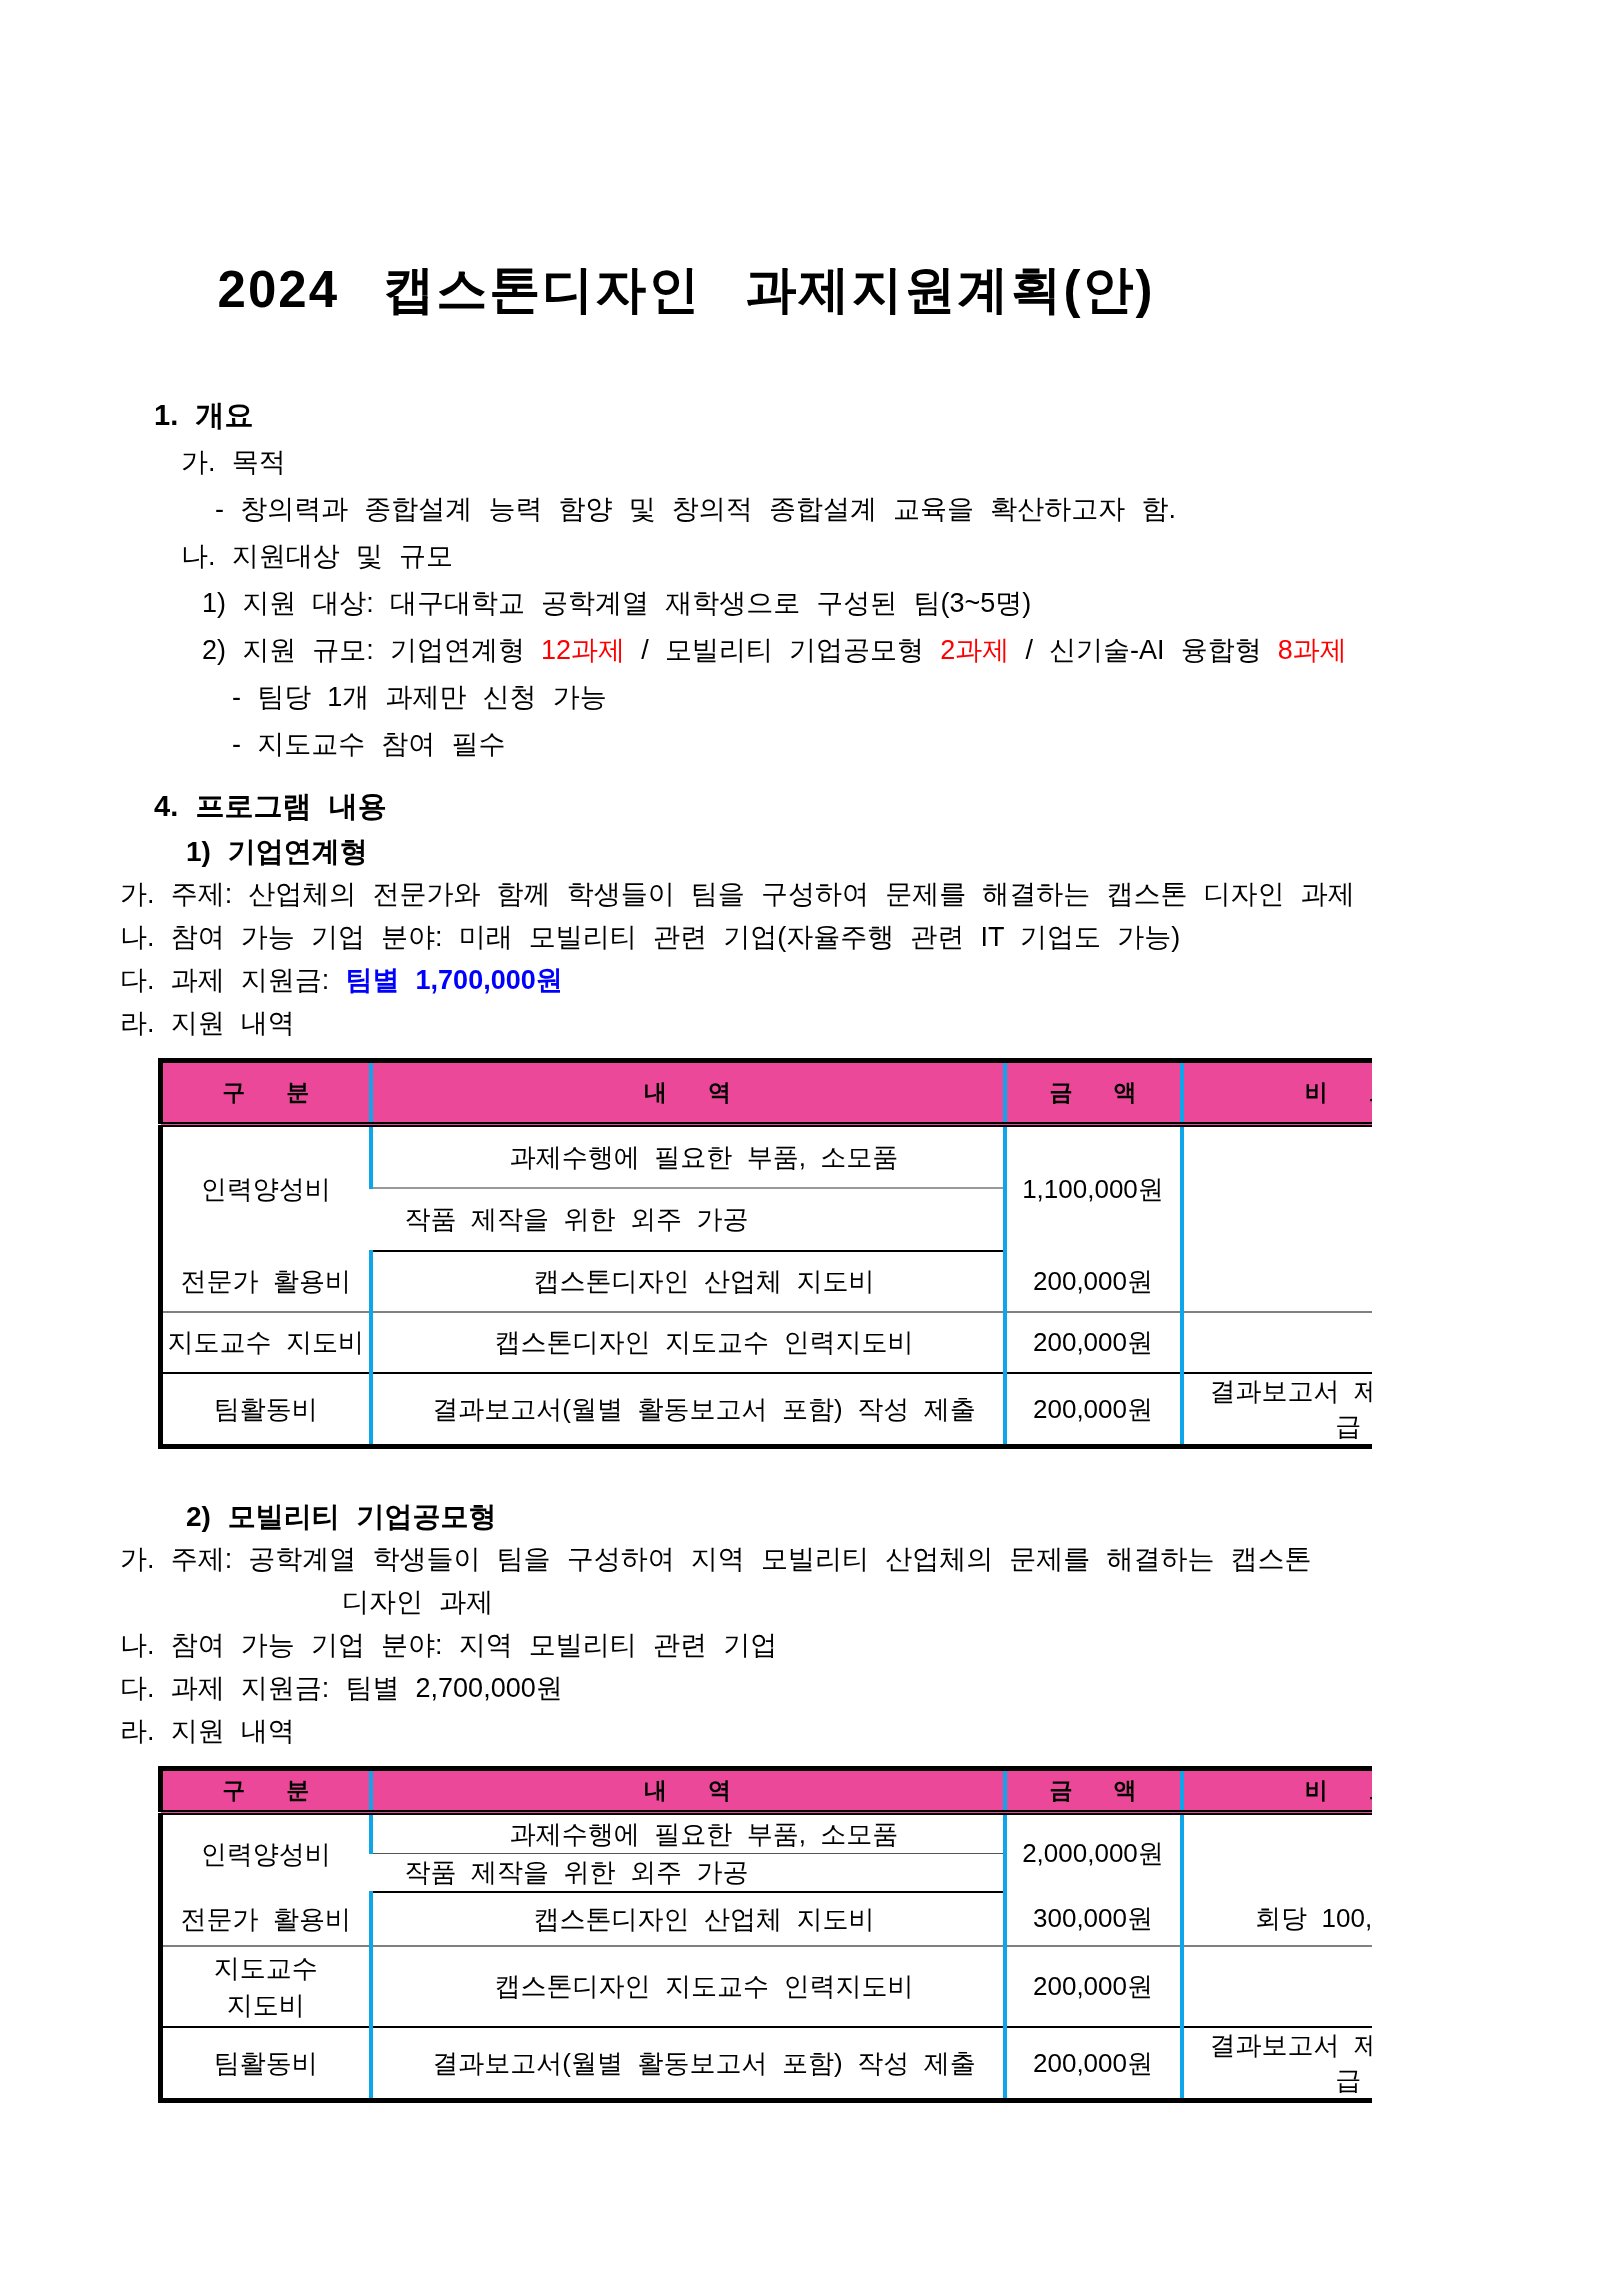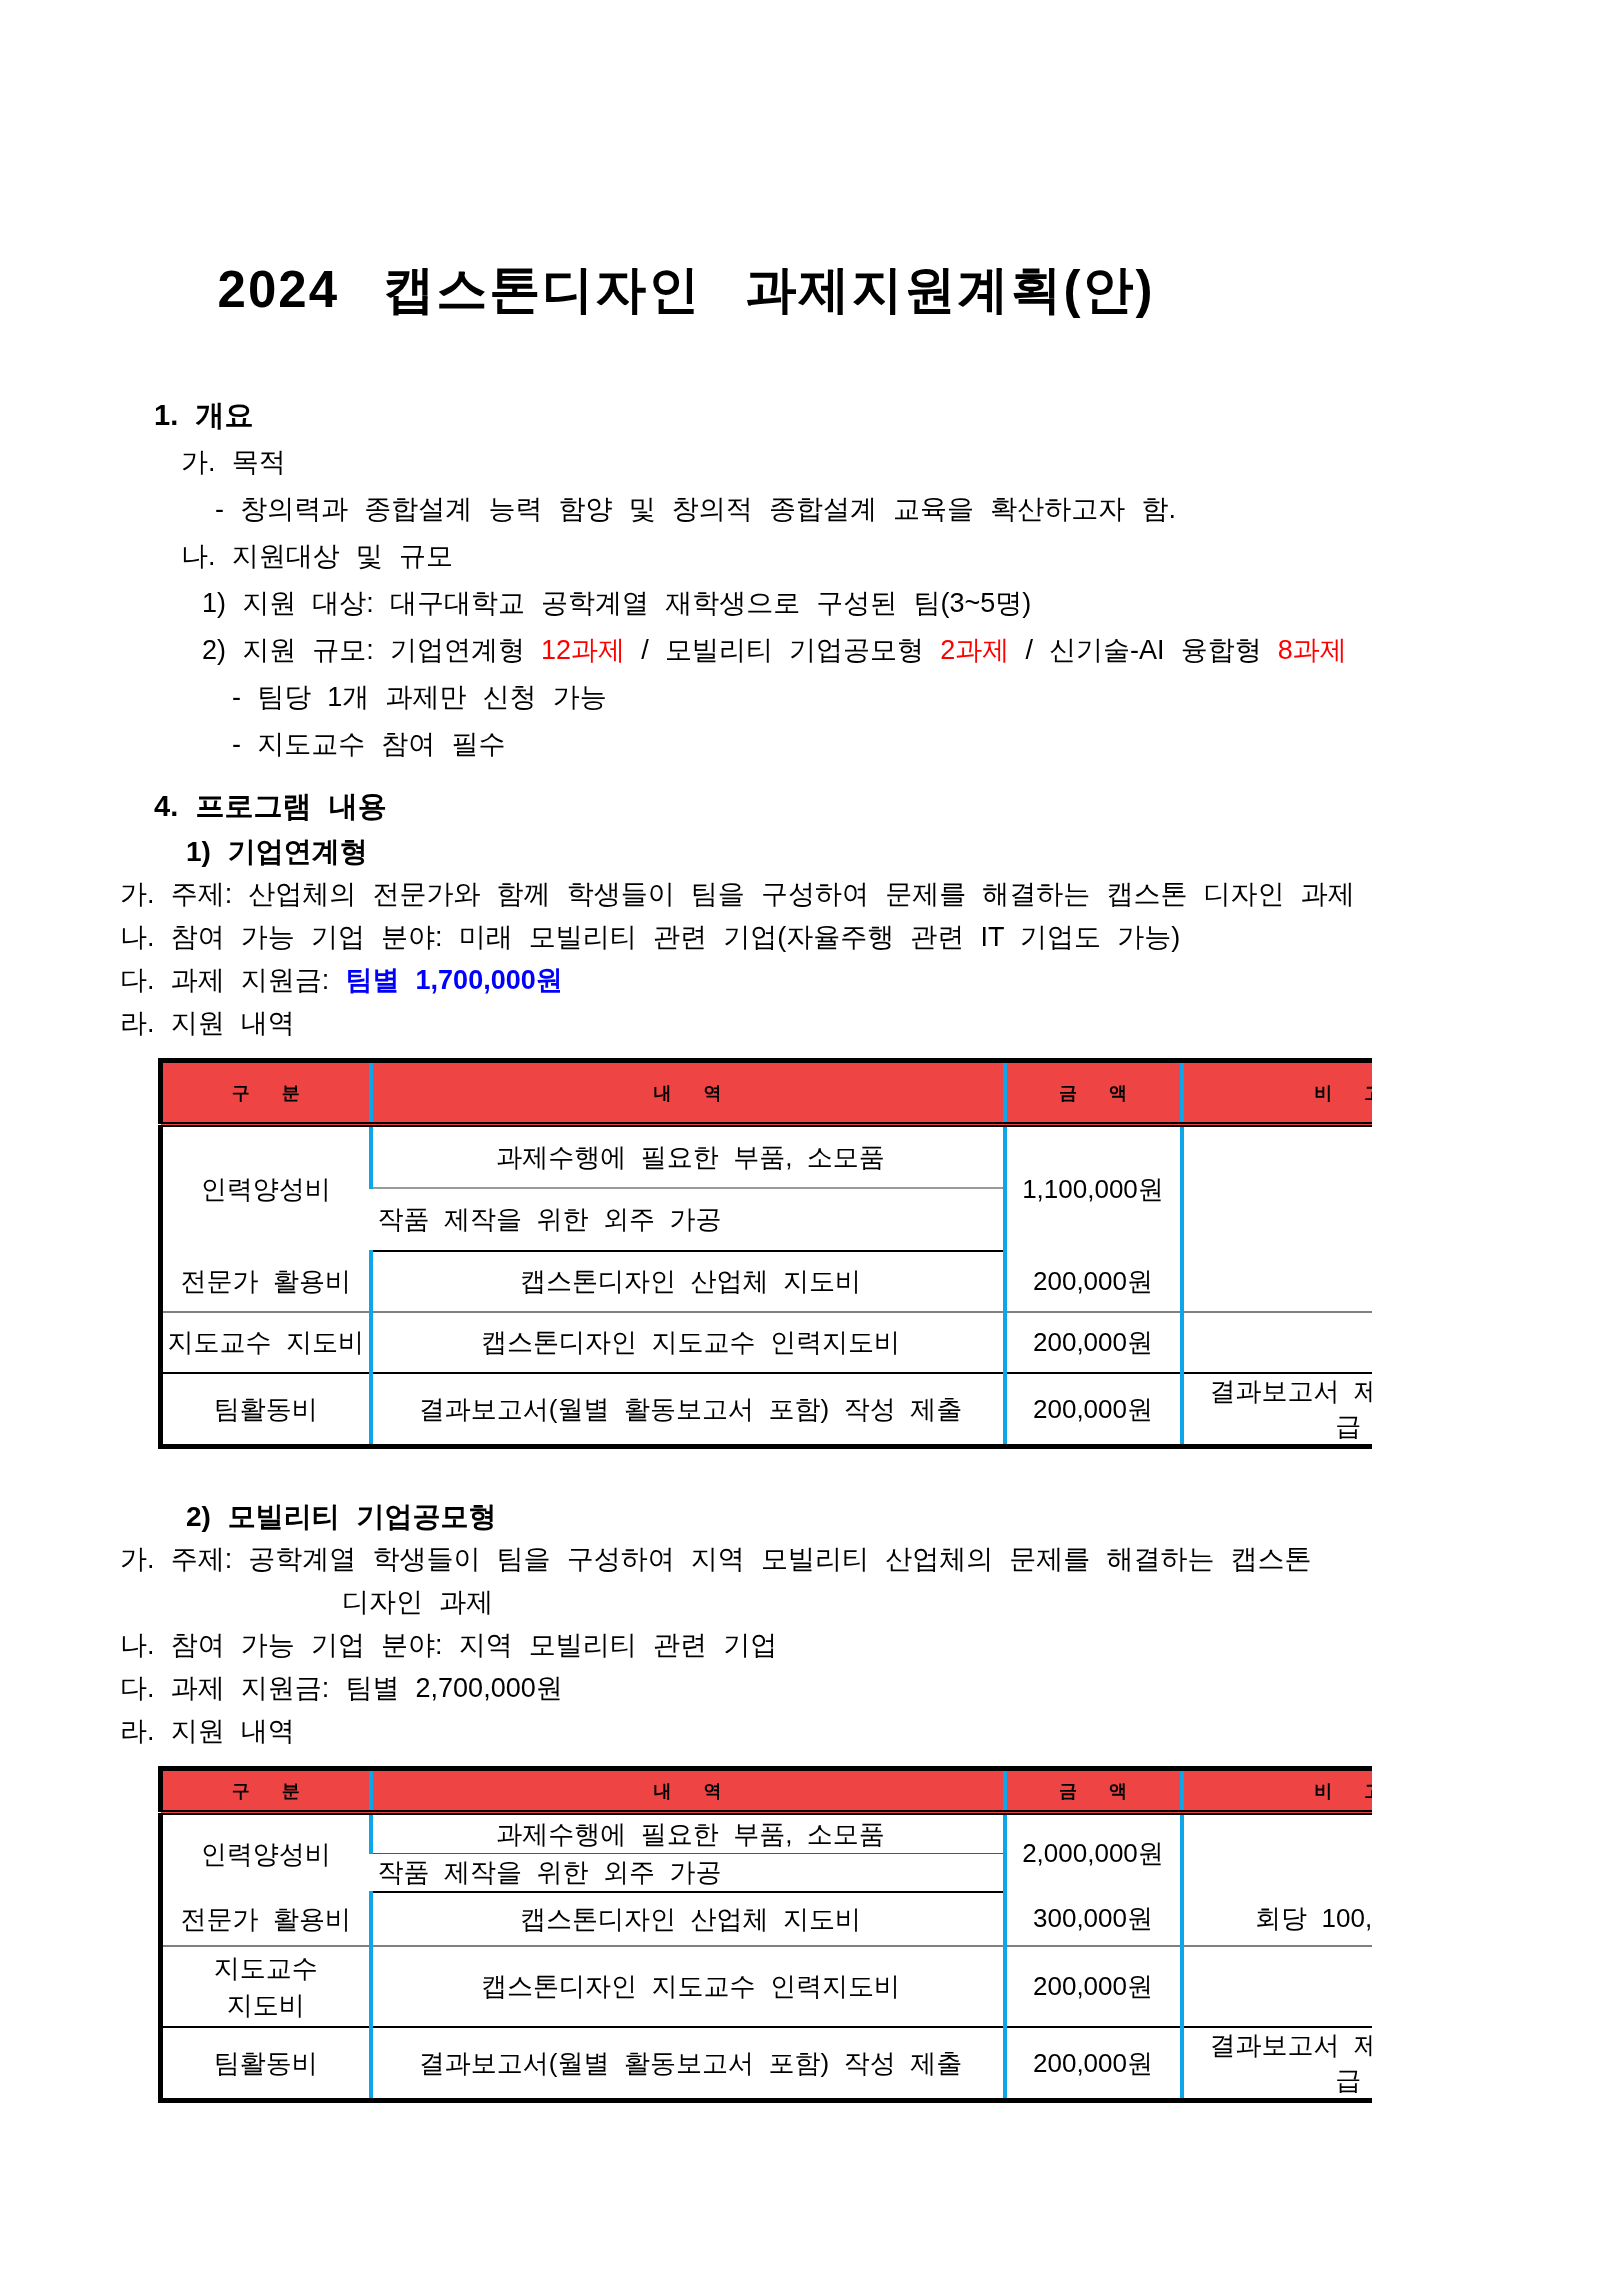"구 분" .support-table th { background: #ef4444 -> #ec4899; font-size: 18px -> 23px }
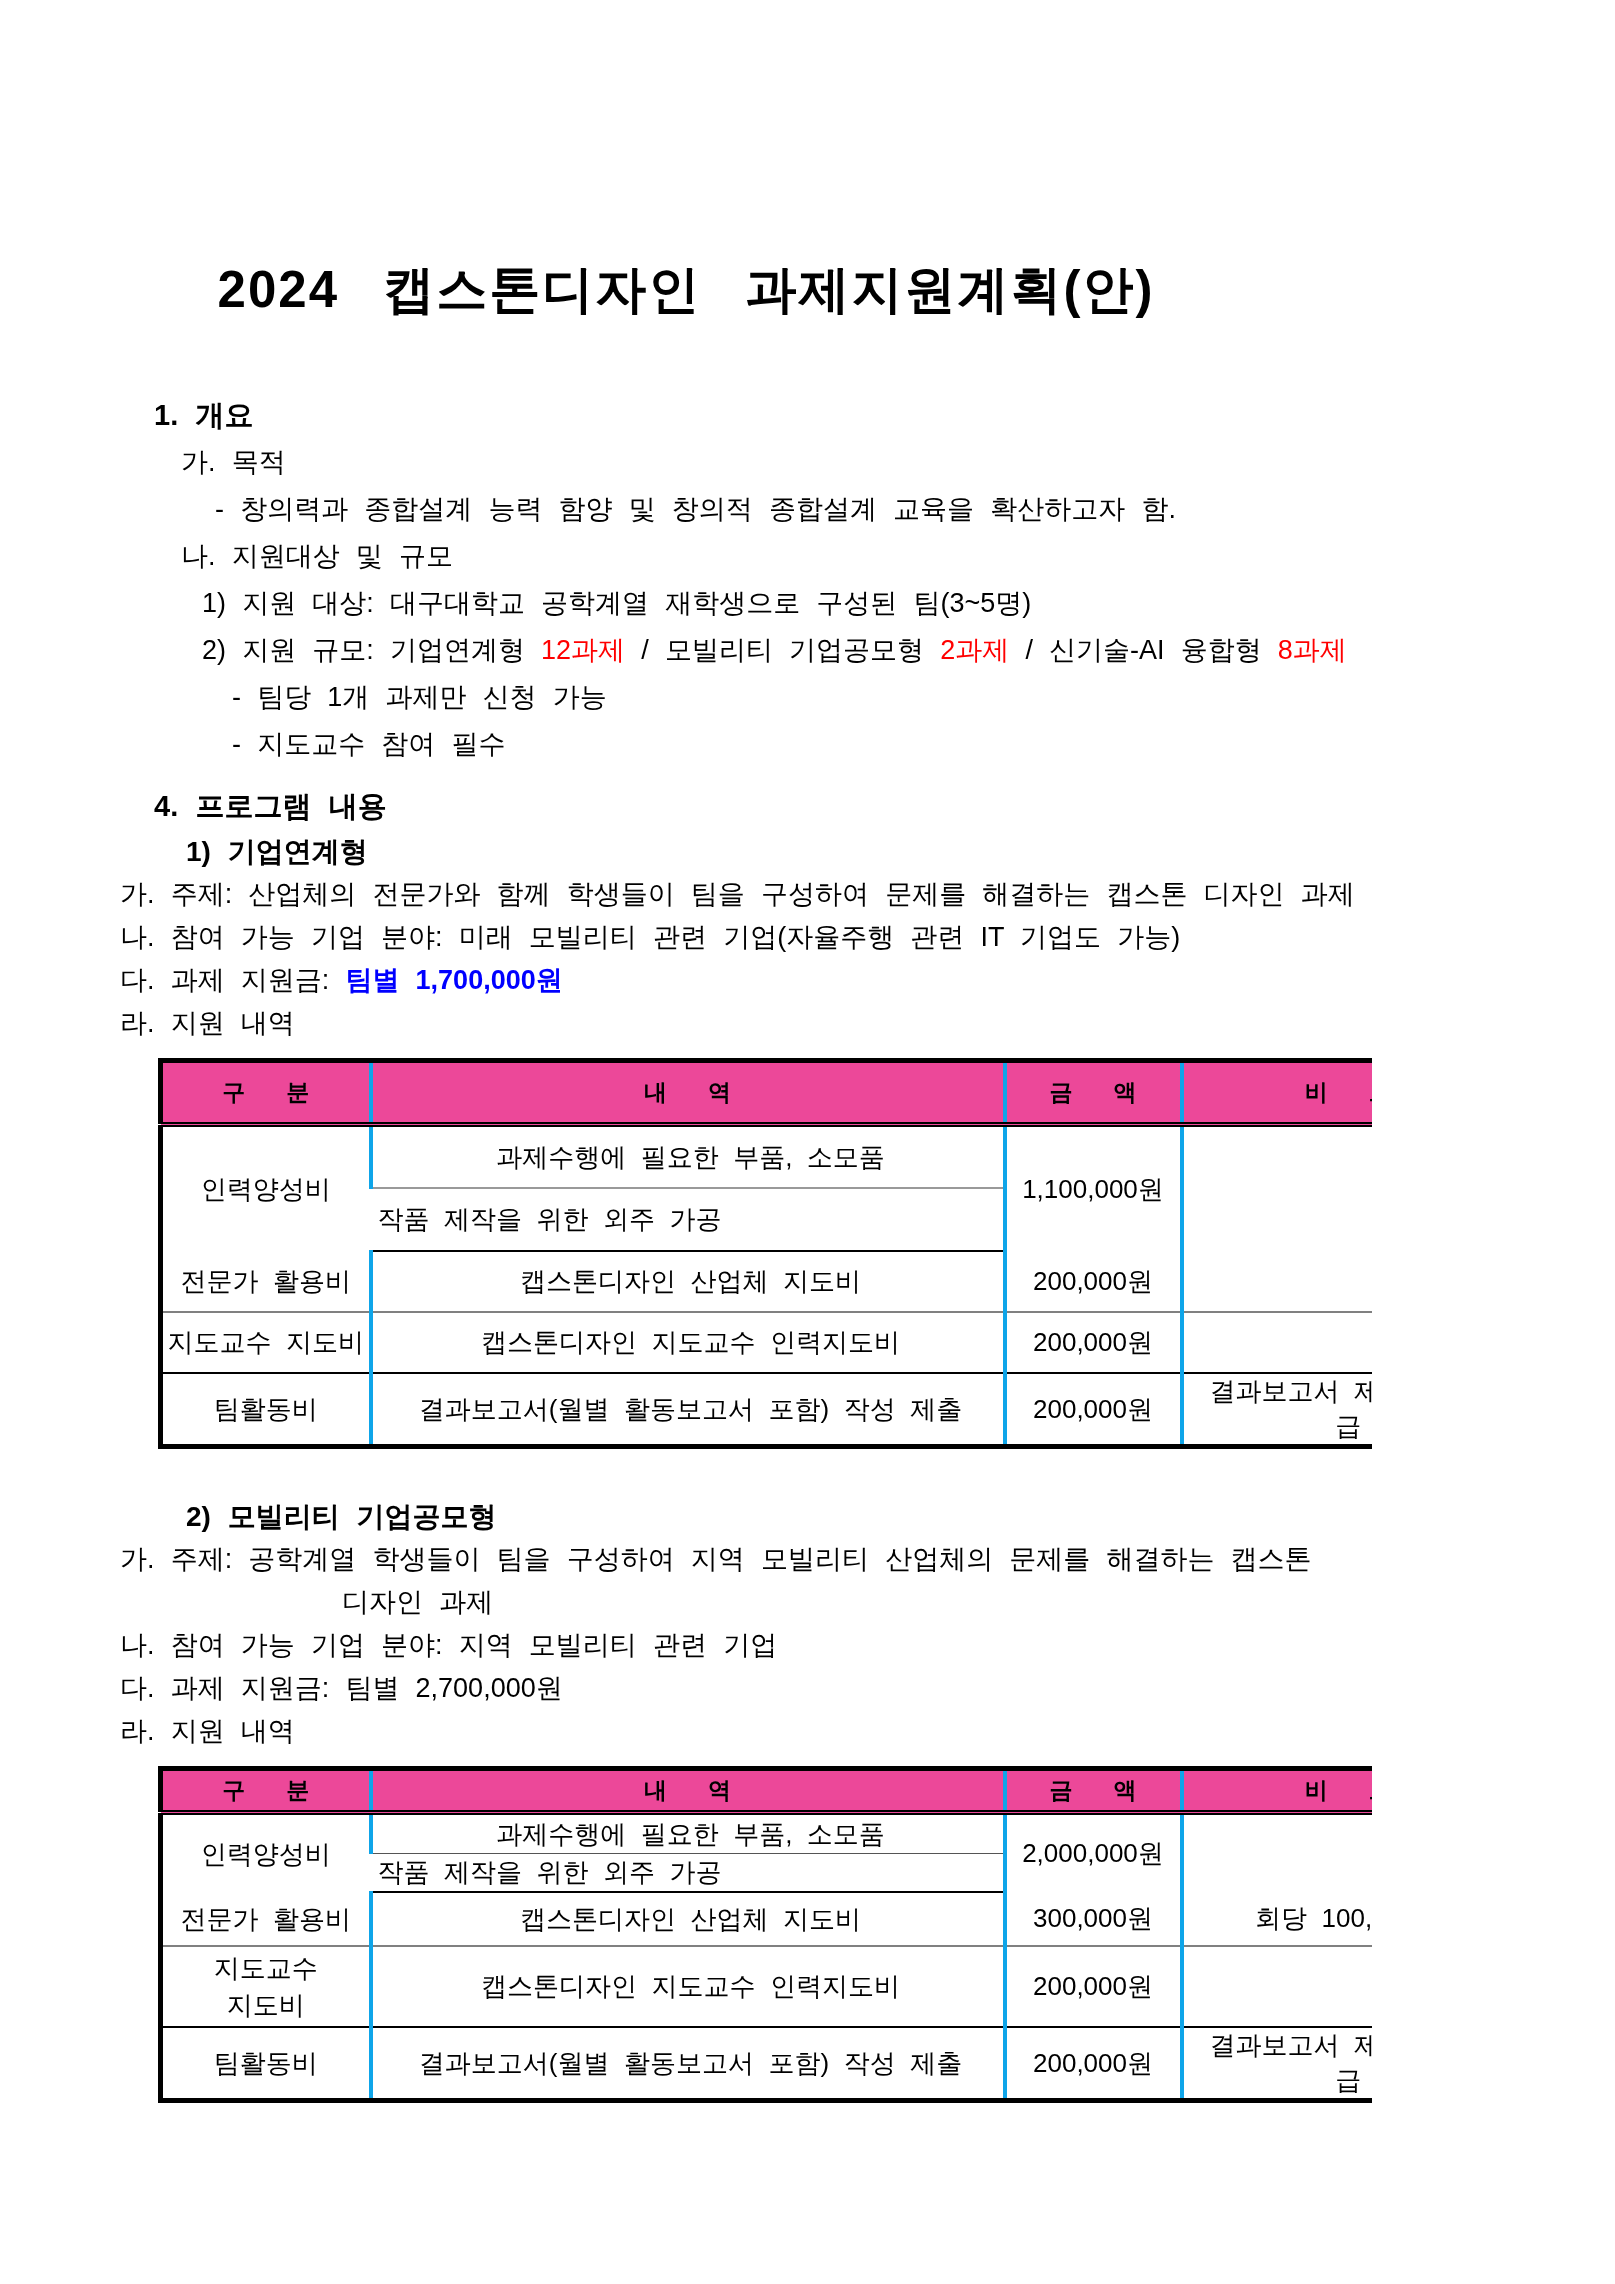"과제수행에 필요한 부품, 소모품" .cell-item { padding-left: 7px -> 34px }
